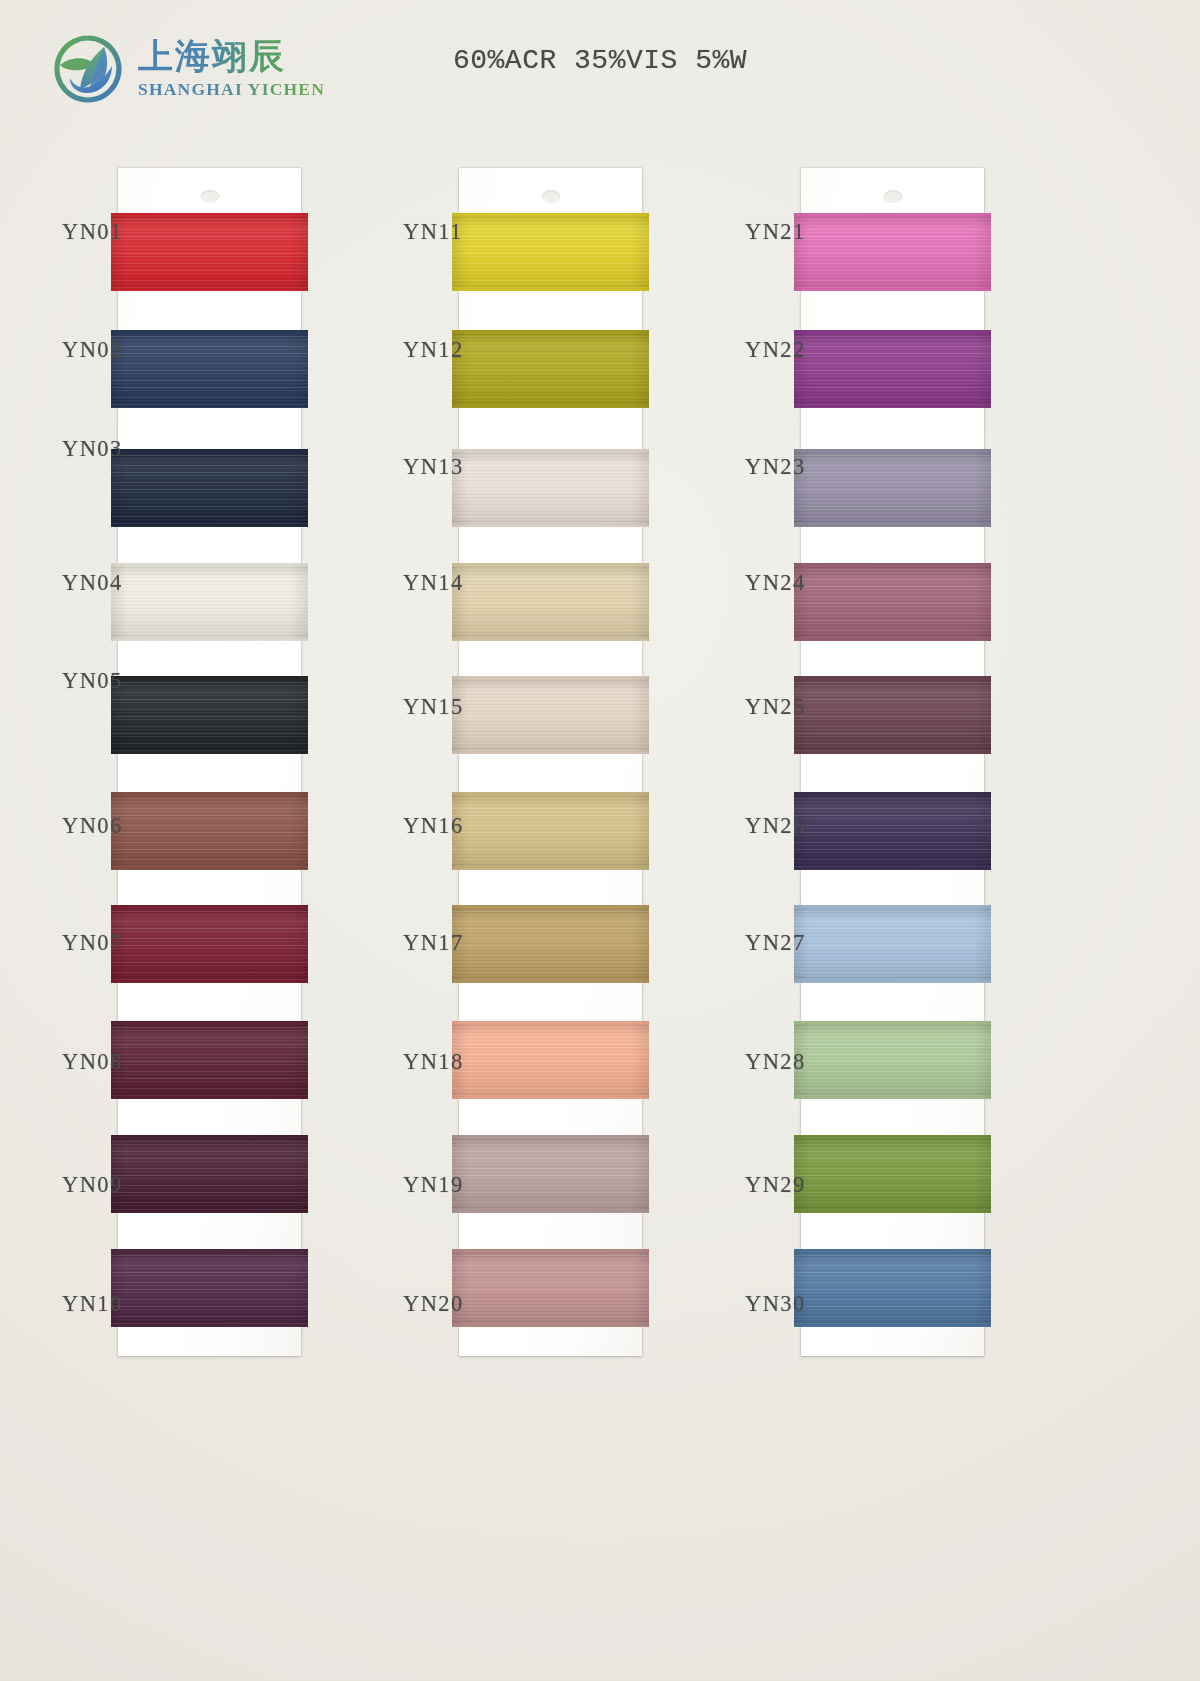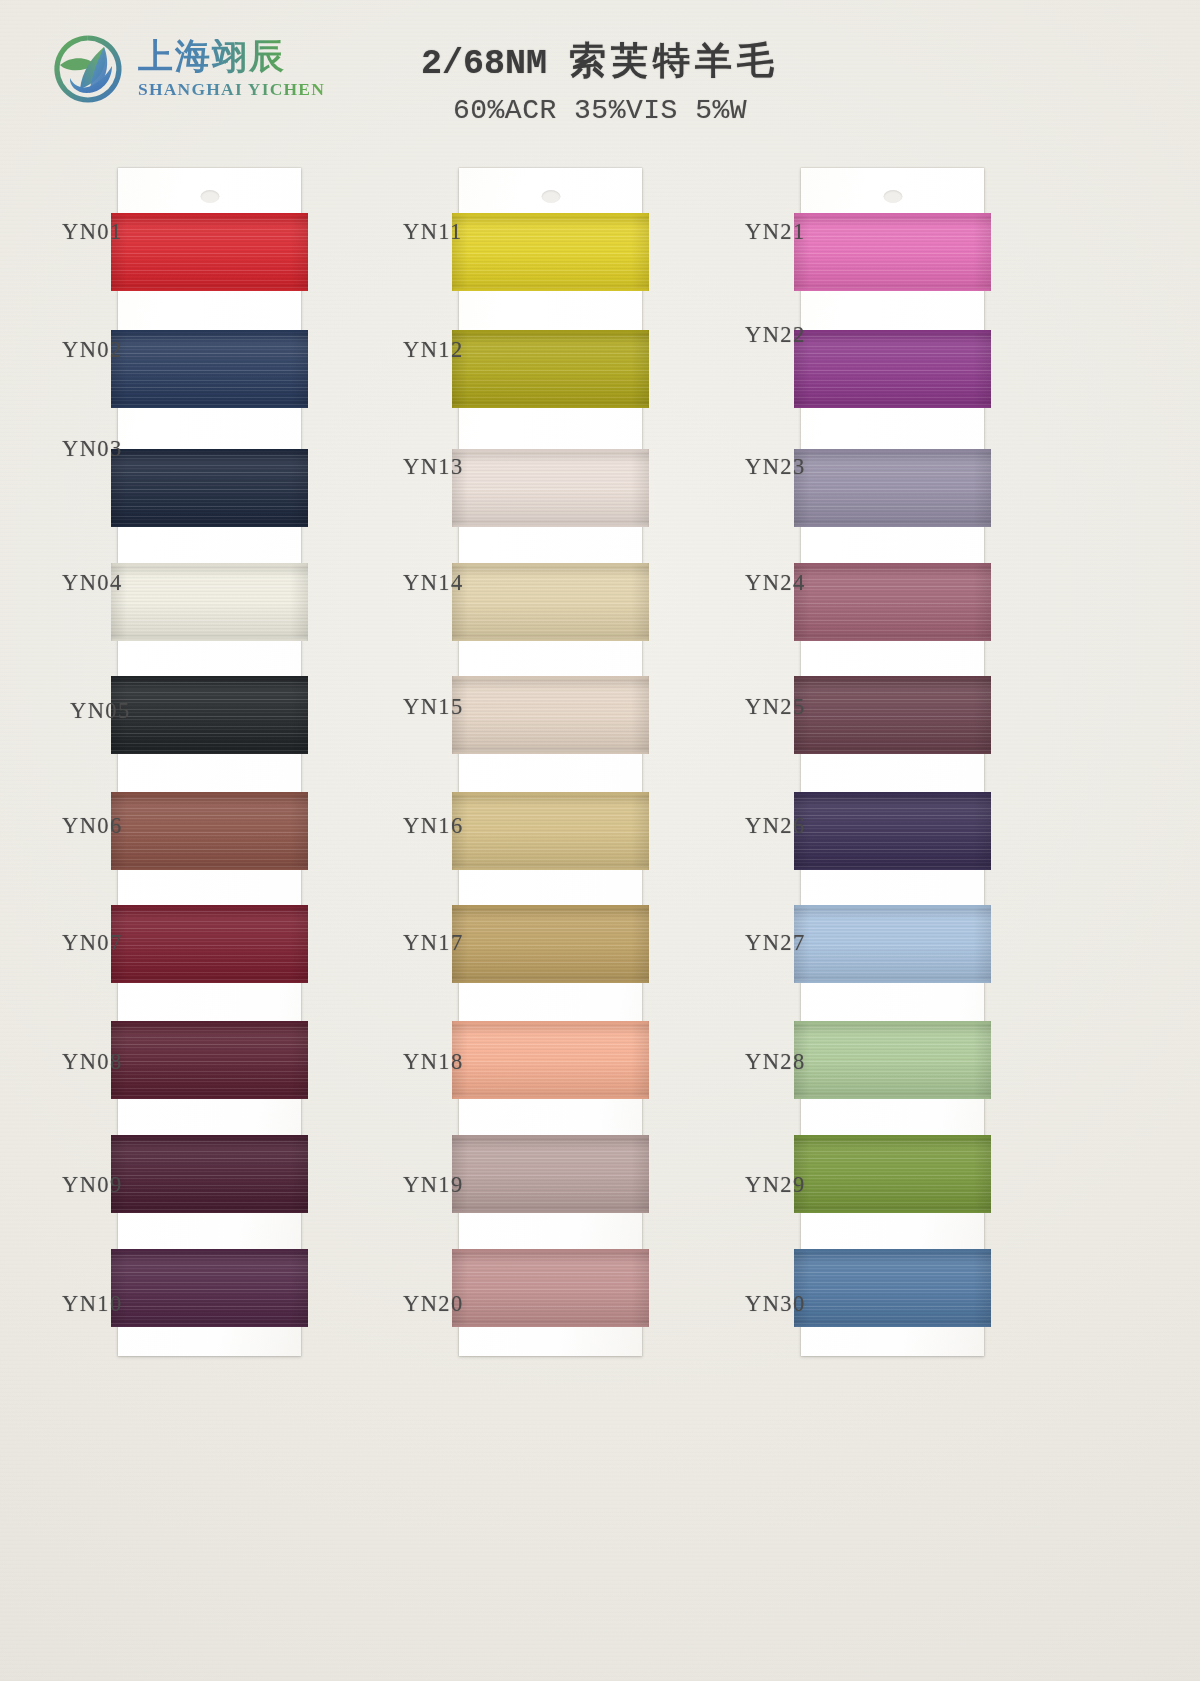"2/68NM 索芙特羊毛" div { html: <div> <span>2/68NM</span><span>索芙特羊毛</span> </div> -> none }
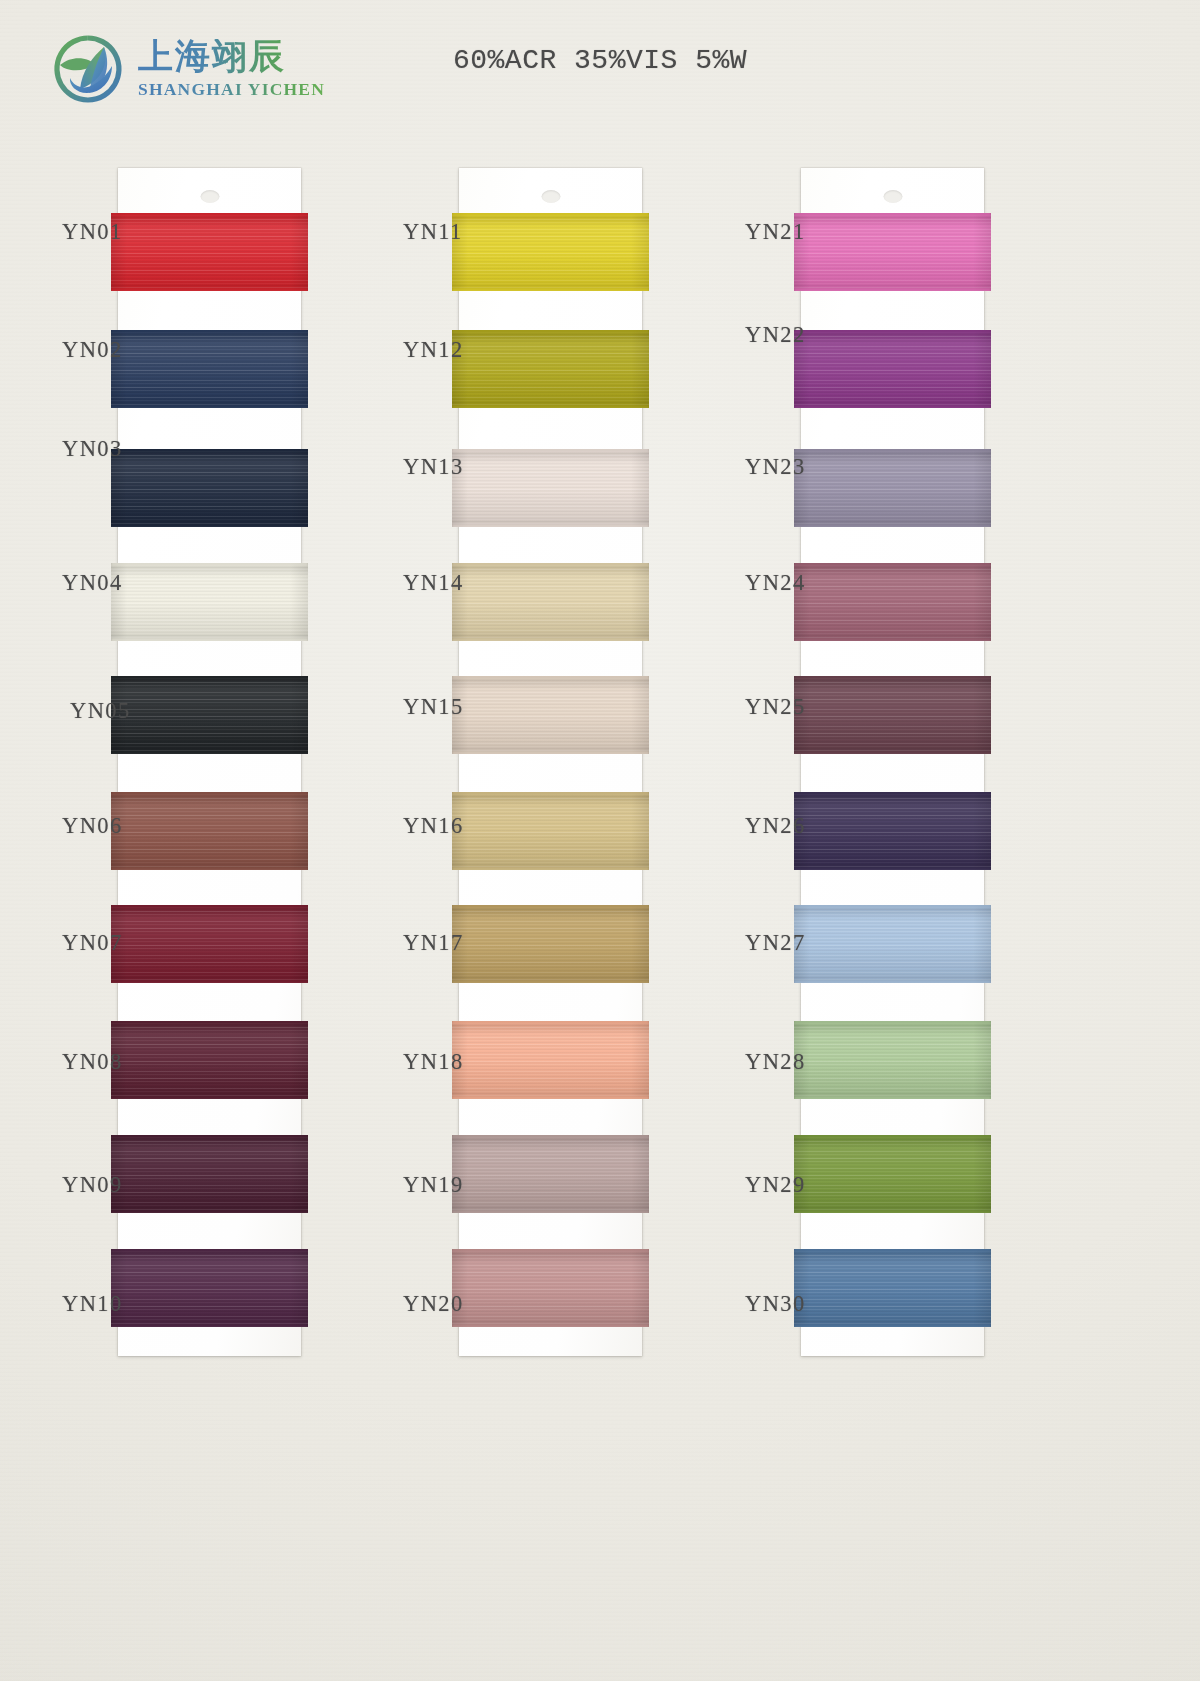"YN22" div.swatch-label { top: 322px -> 337px }
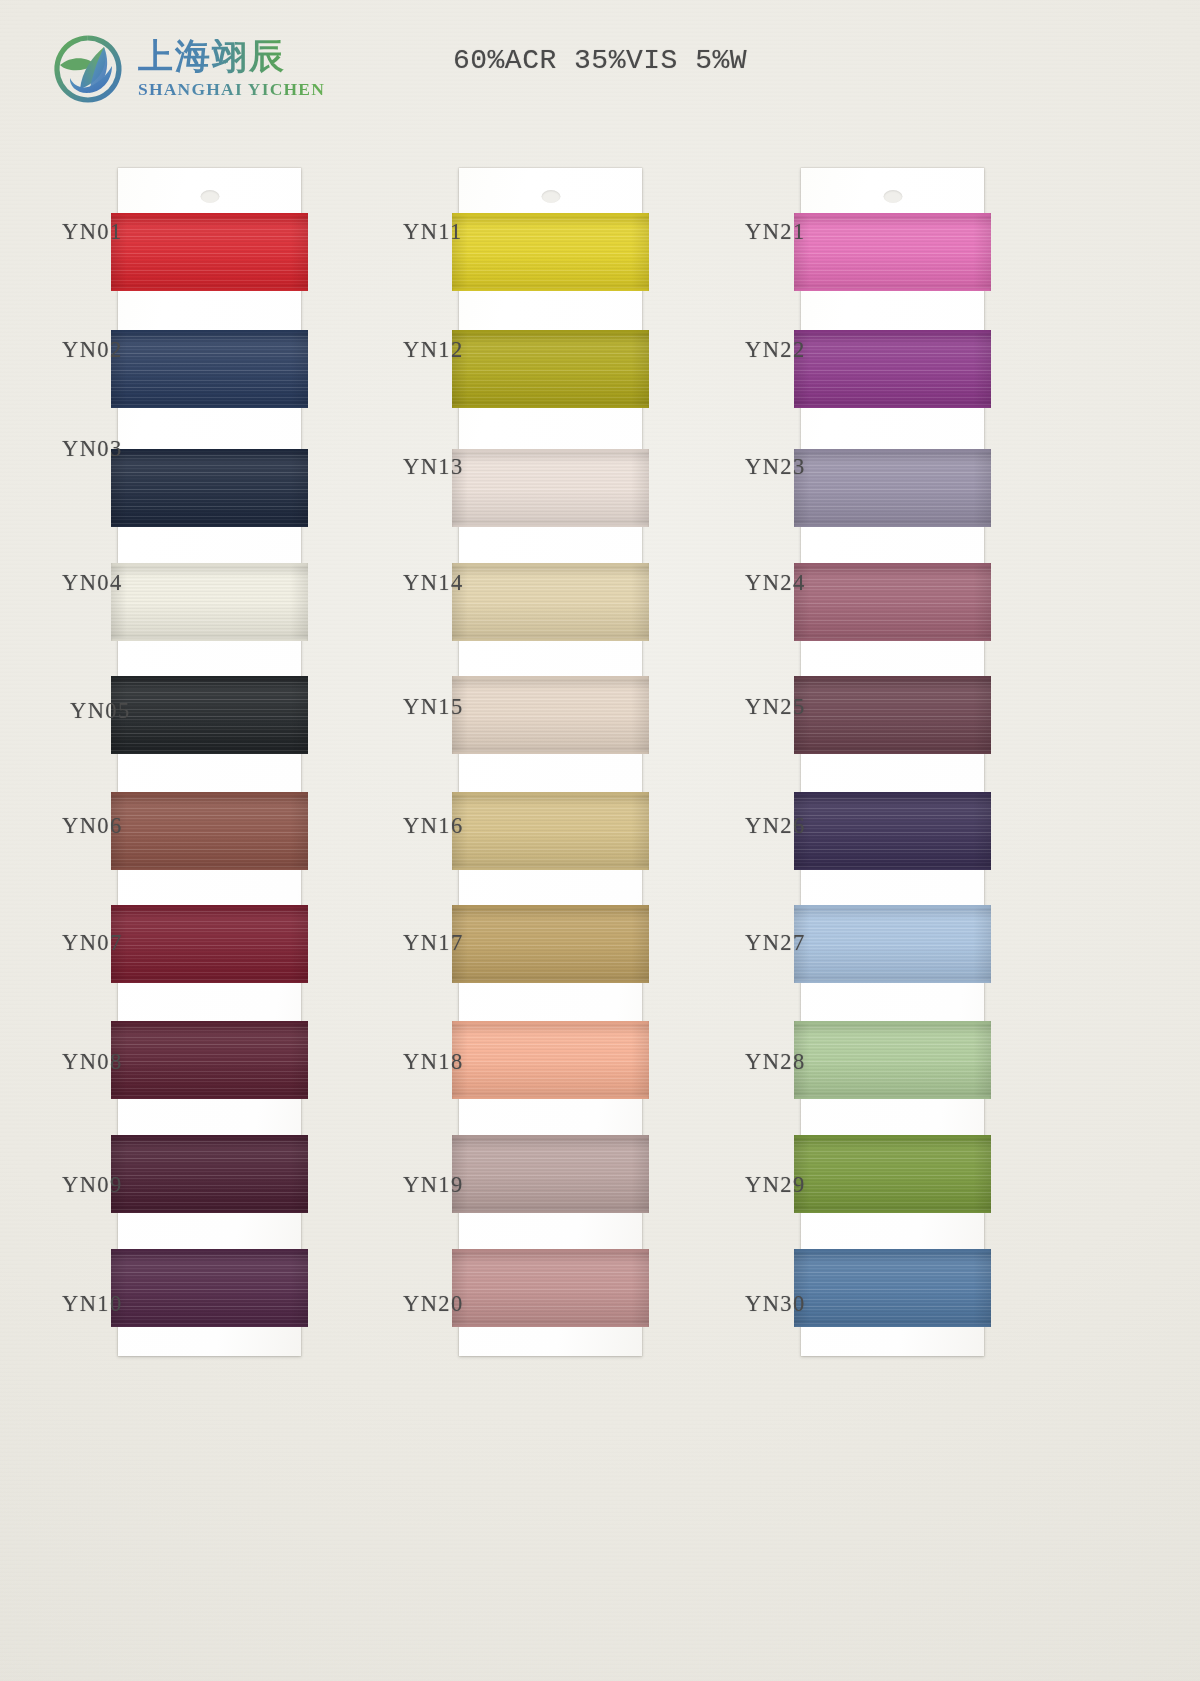"YN05" div.swatch-label { margin-left: 8px -> none; top: 698px -> 668px }
